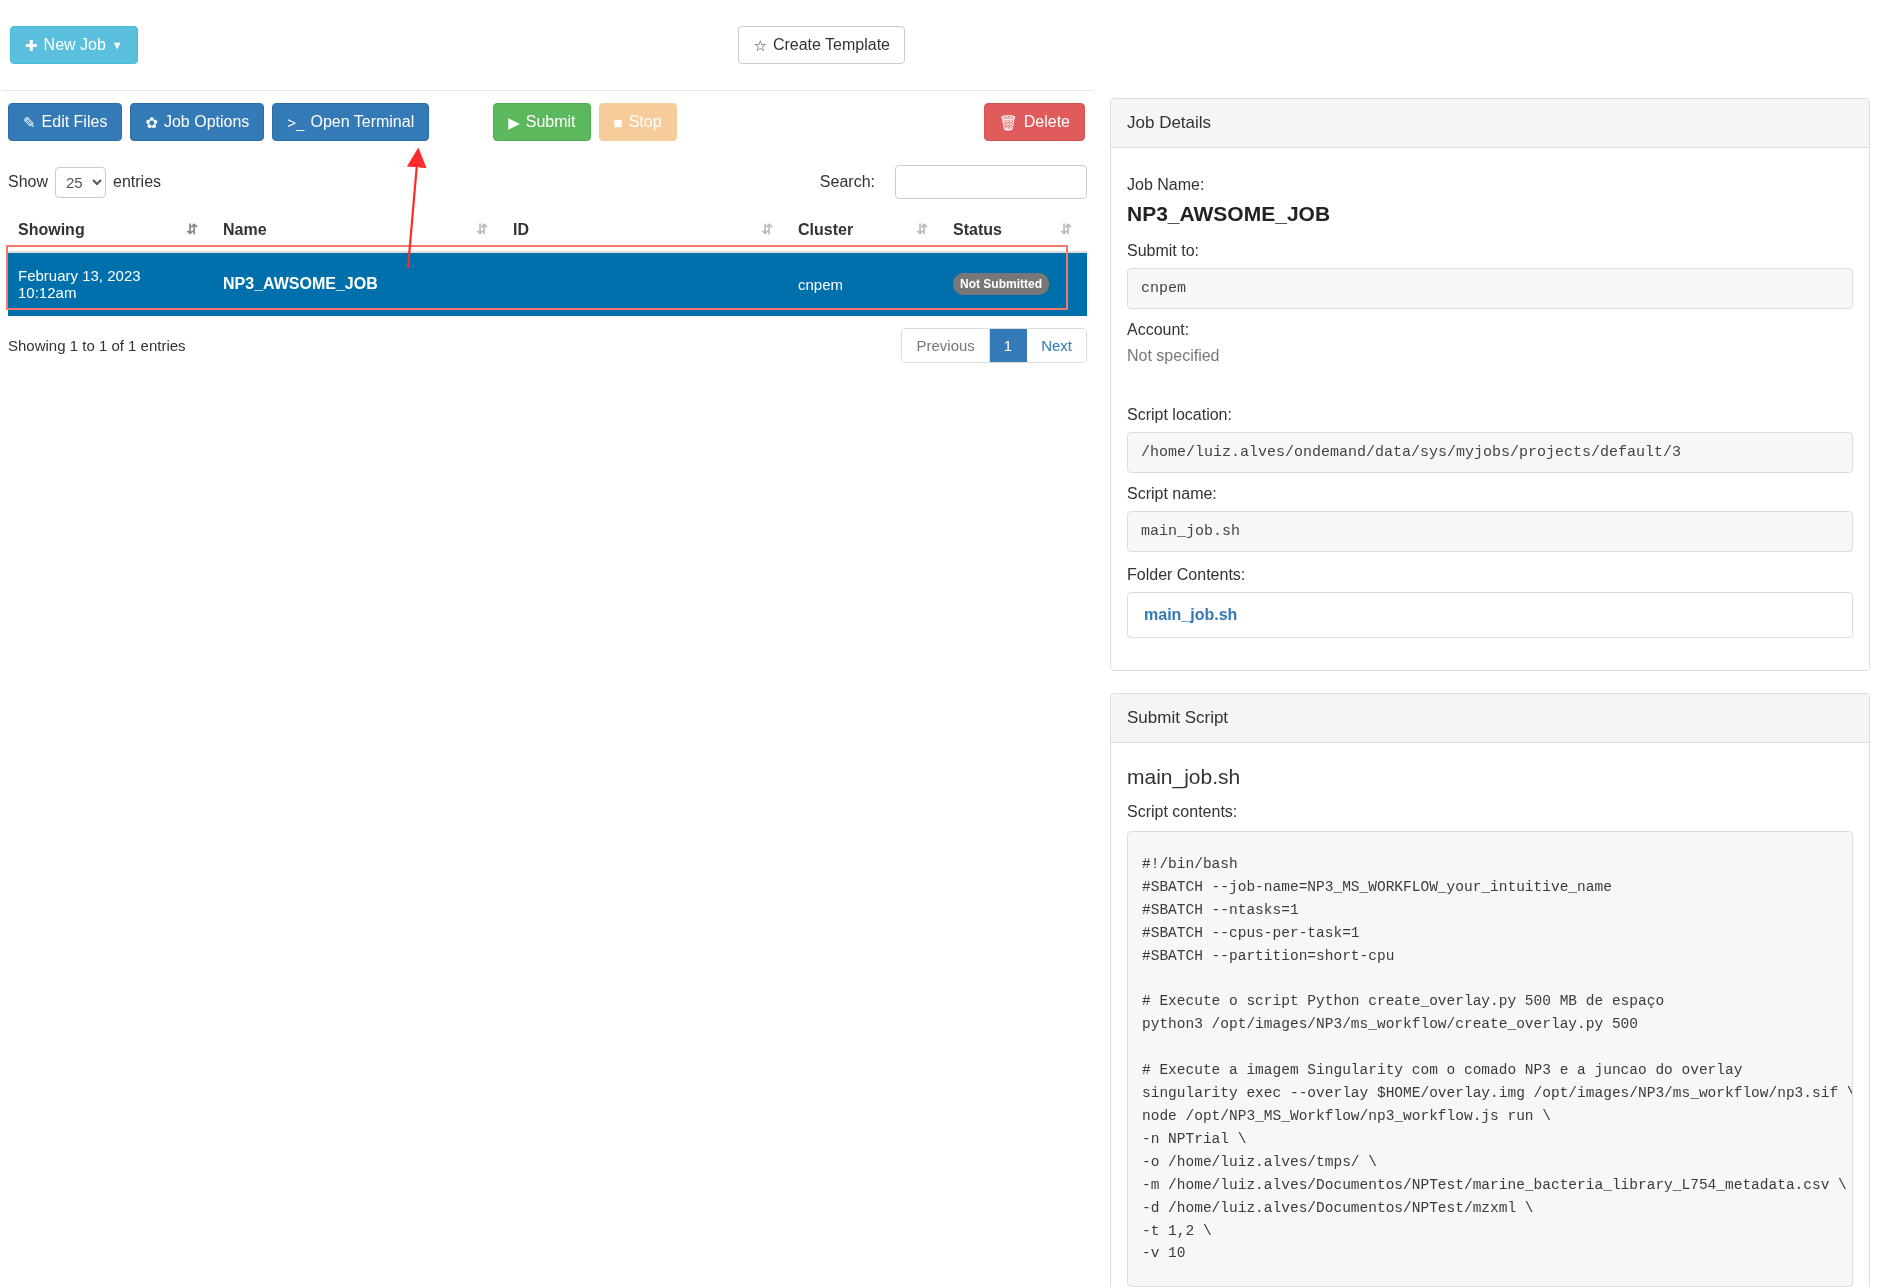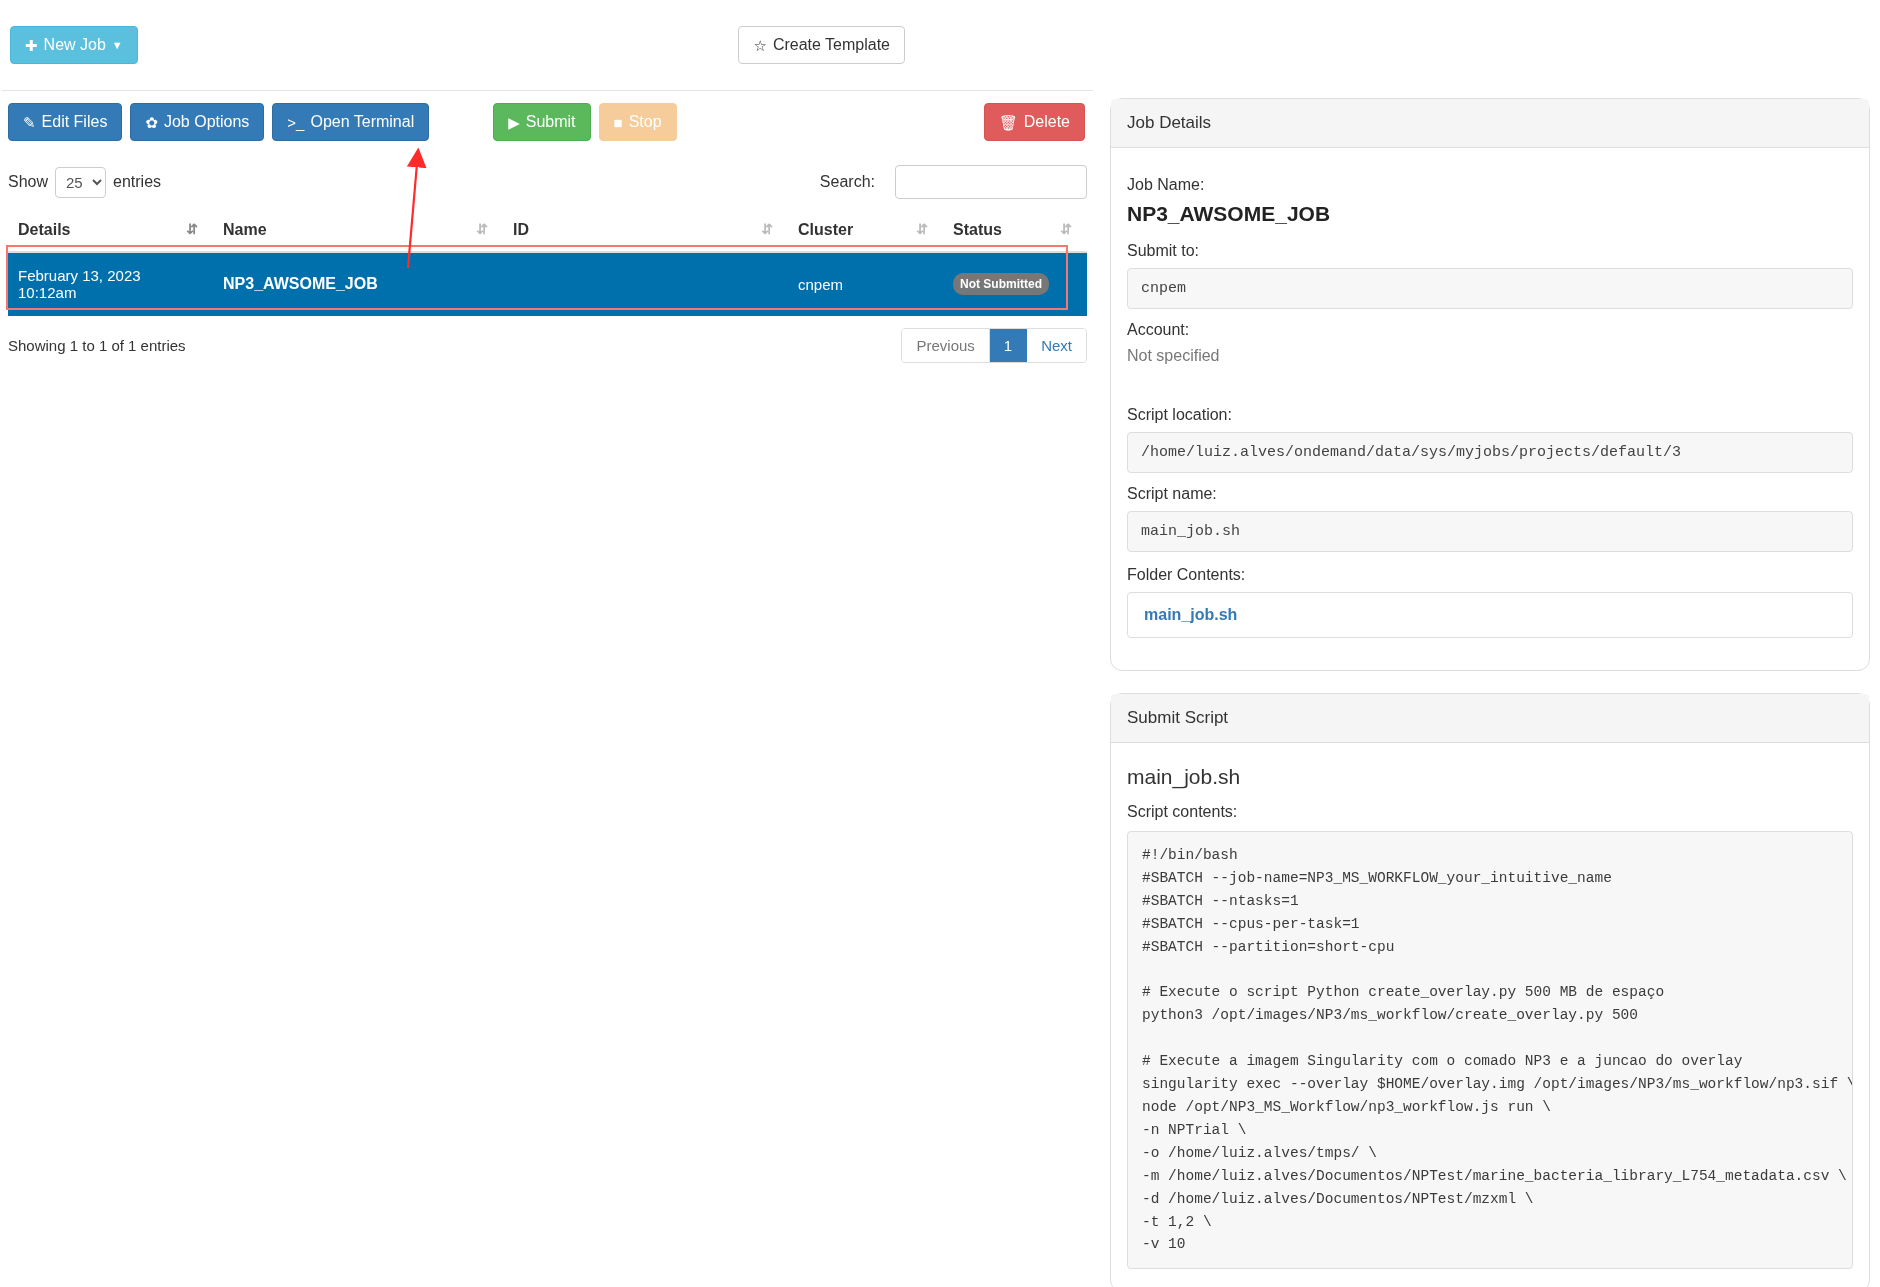"Job Details" .panel { border-radius: 12px -> 4px }
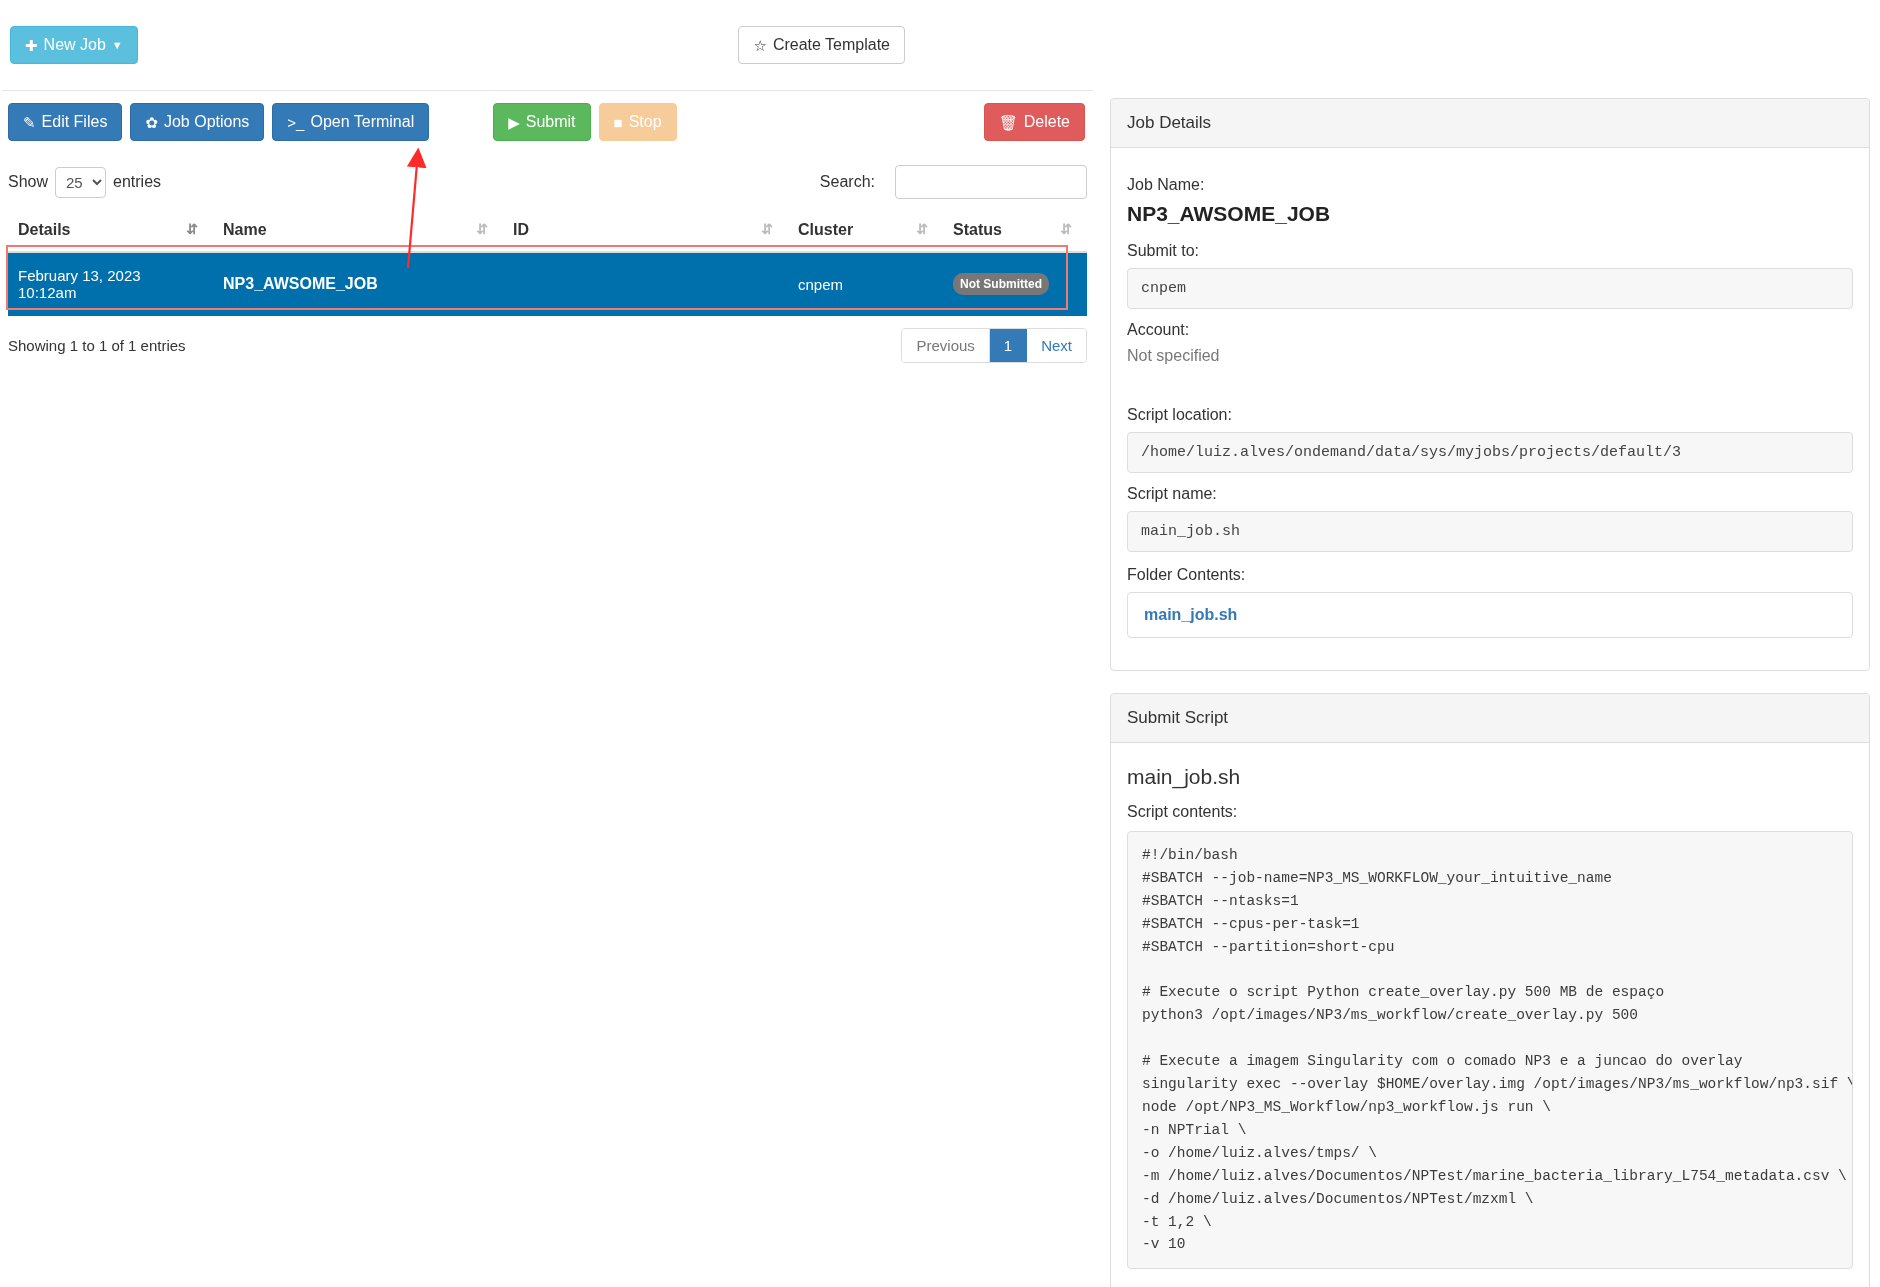"Details" span { text: Details -> Showing }
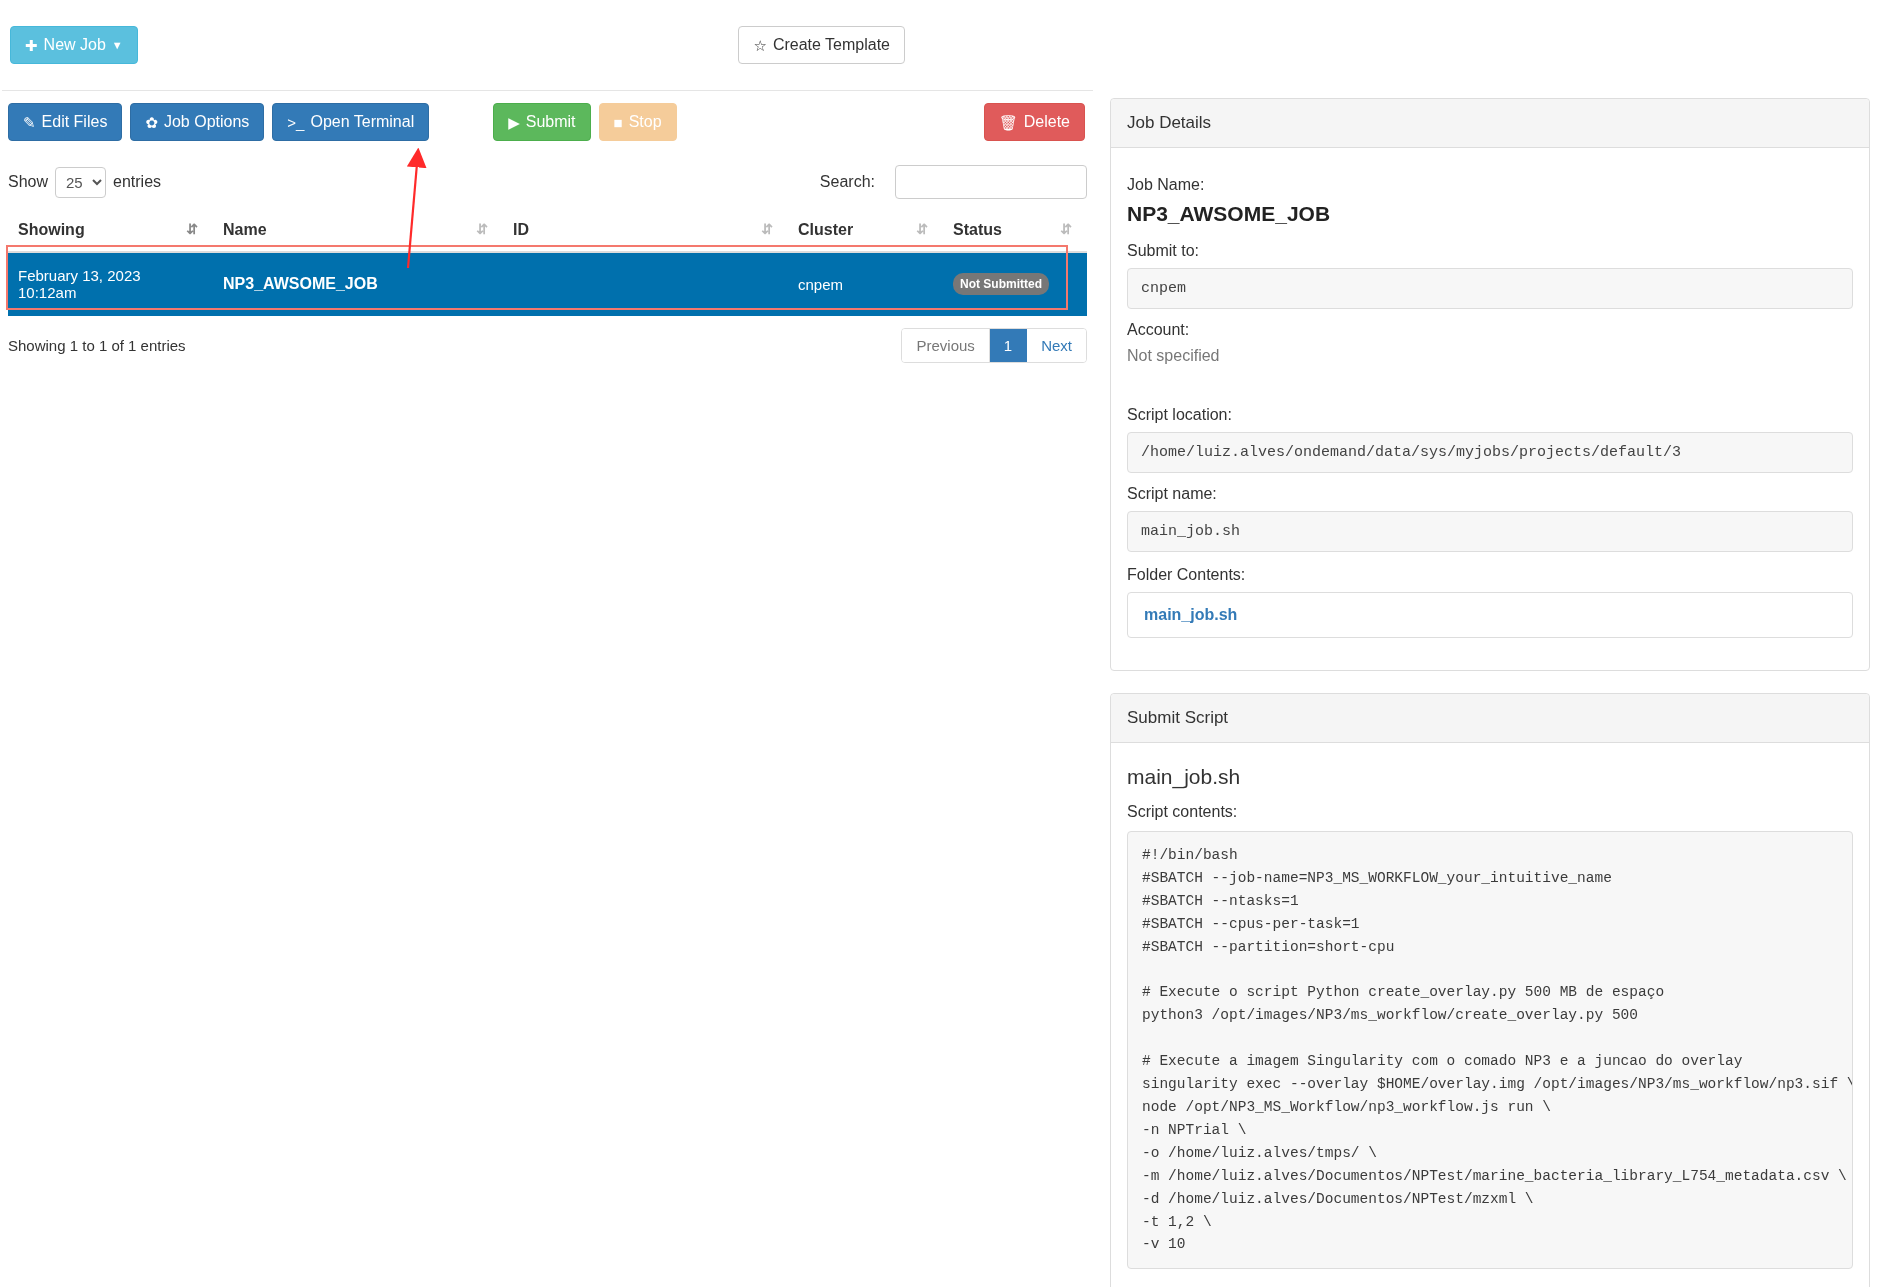"#!/bin/bash" .code-box { padding: 12px 14px -> 21px 14px }
